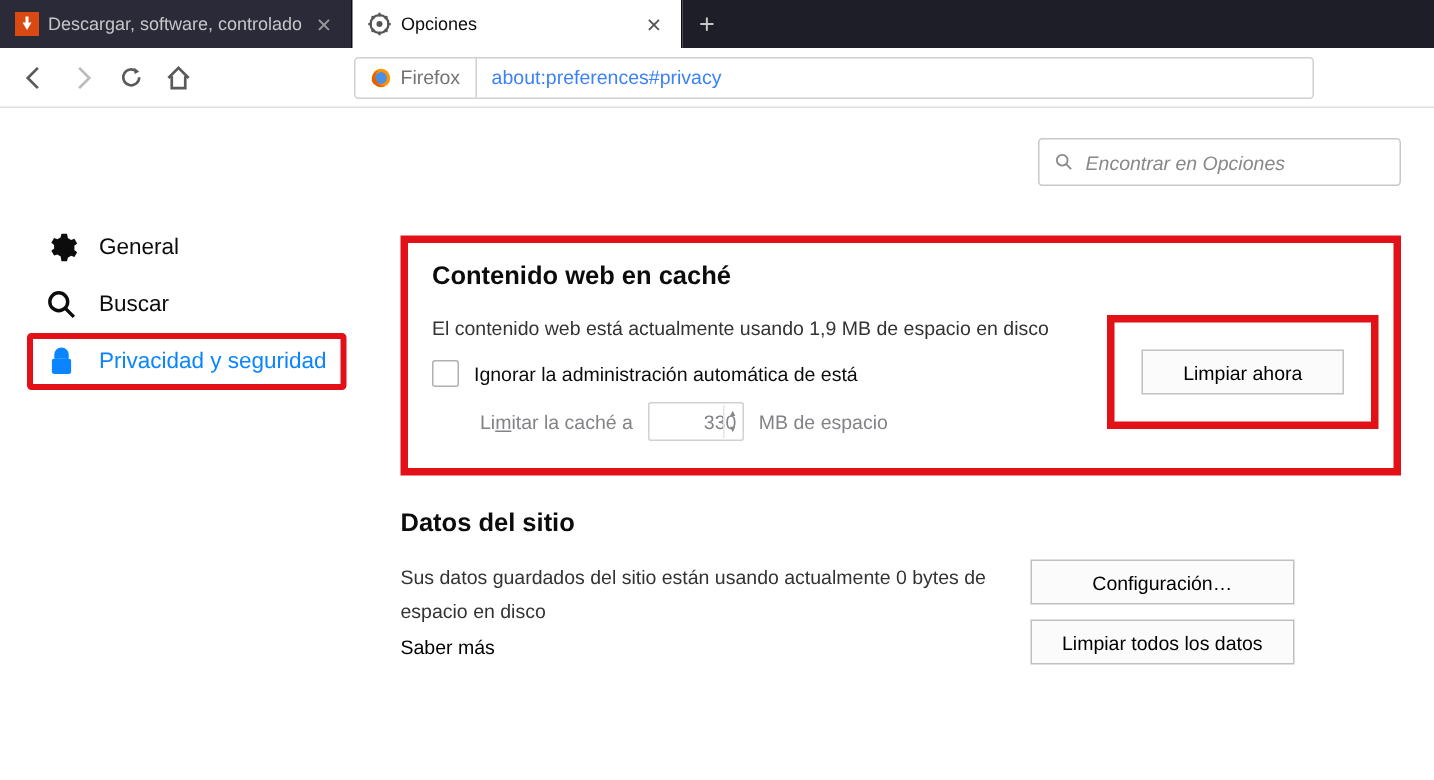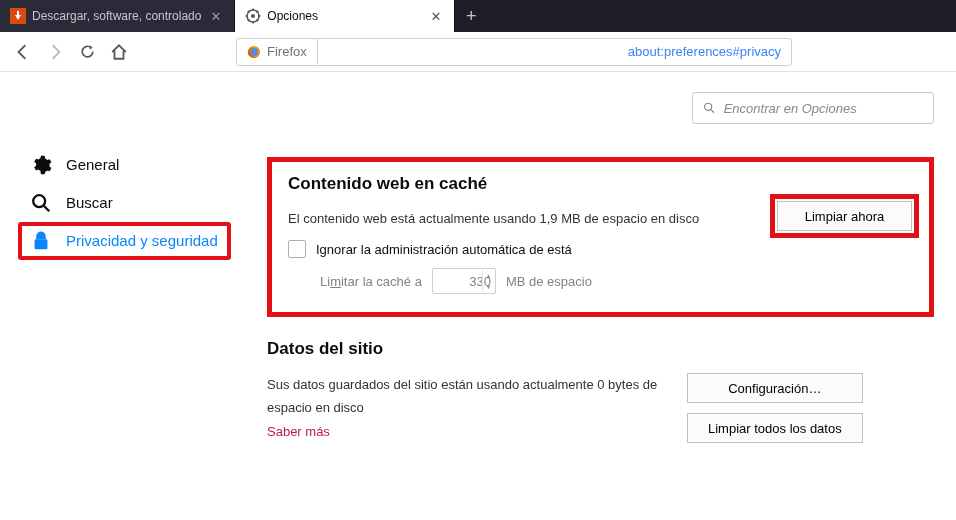"Firefox" .urlbar { justify-content: space-between -> none; width: 556px -> 640px }
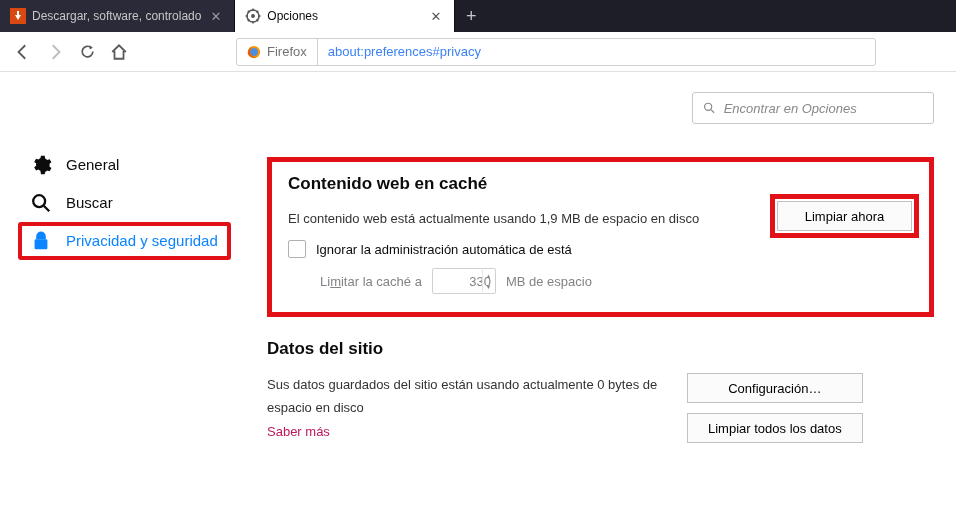"Limpiar ahora" .btn-wrap-highlight { padding: 2px -> 18px; top: 32px -> 48px }
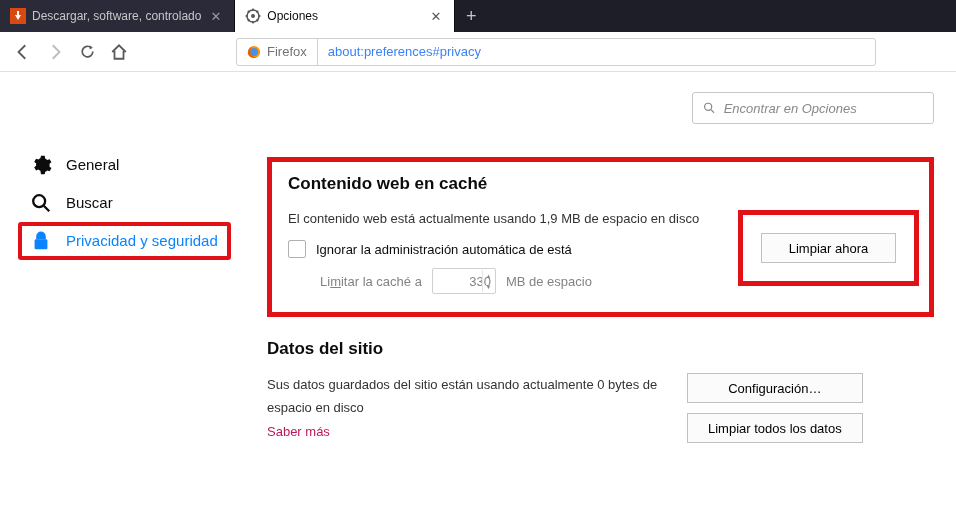"Saber más" .link { color: #be185d -> #000000 }
